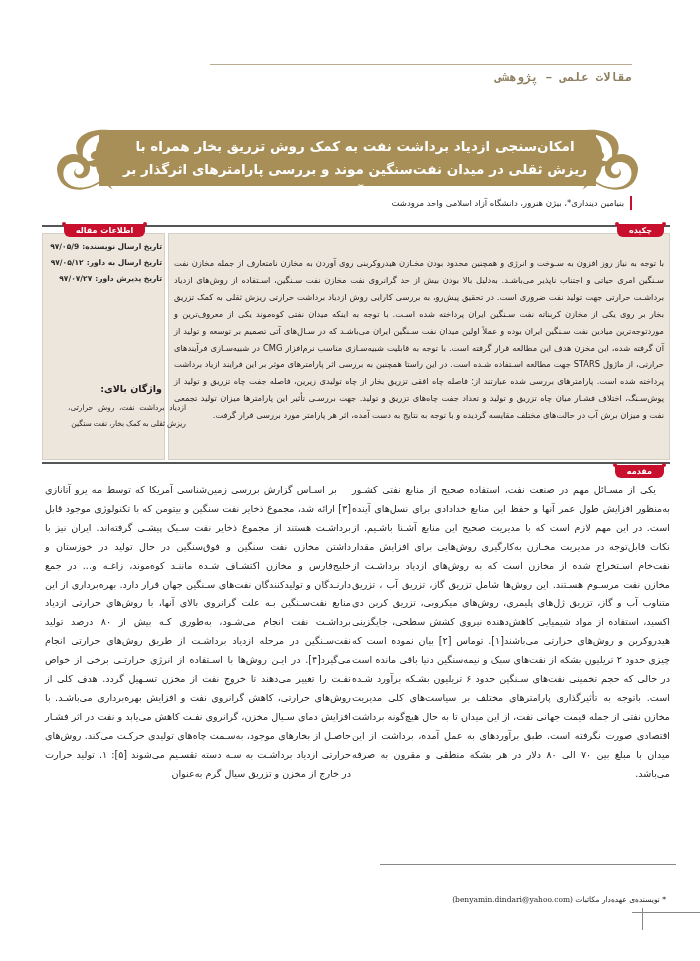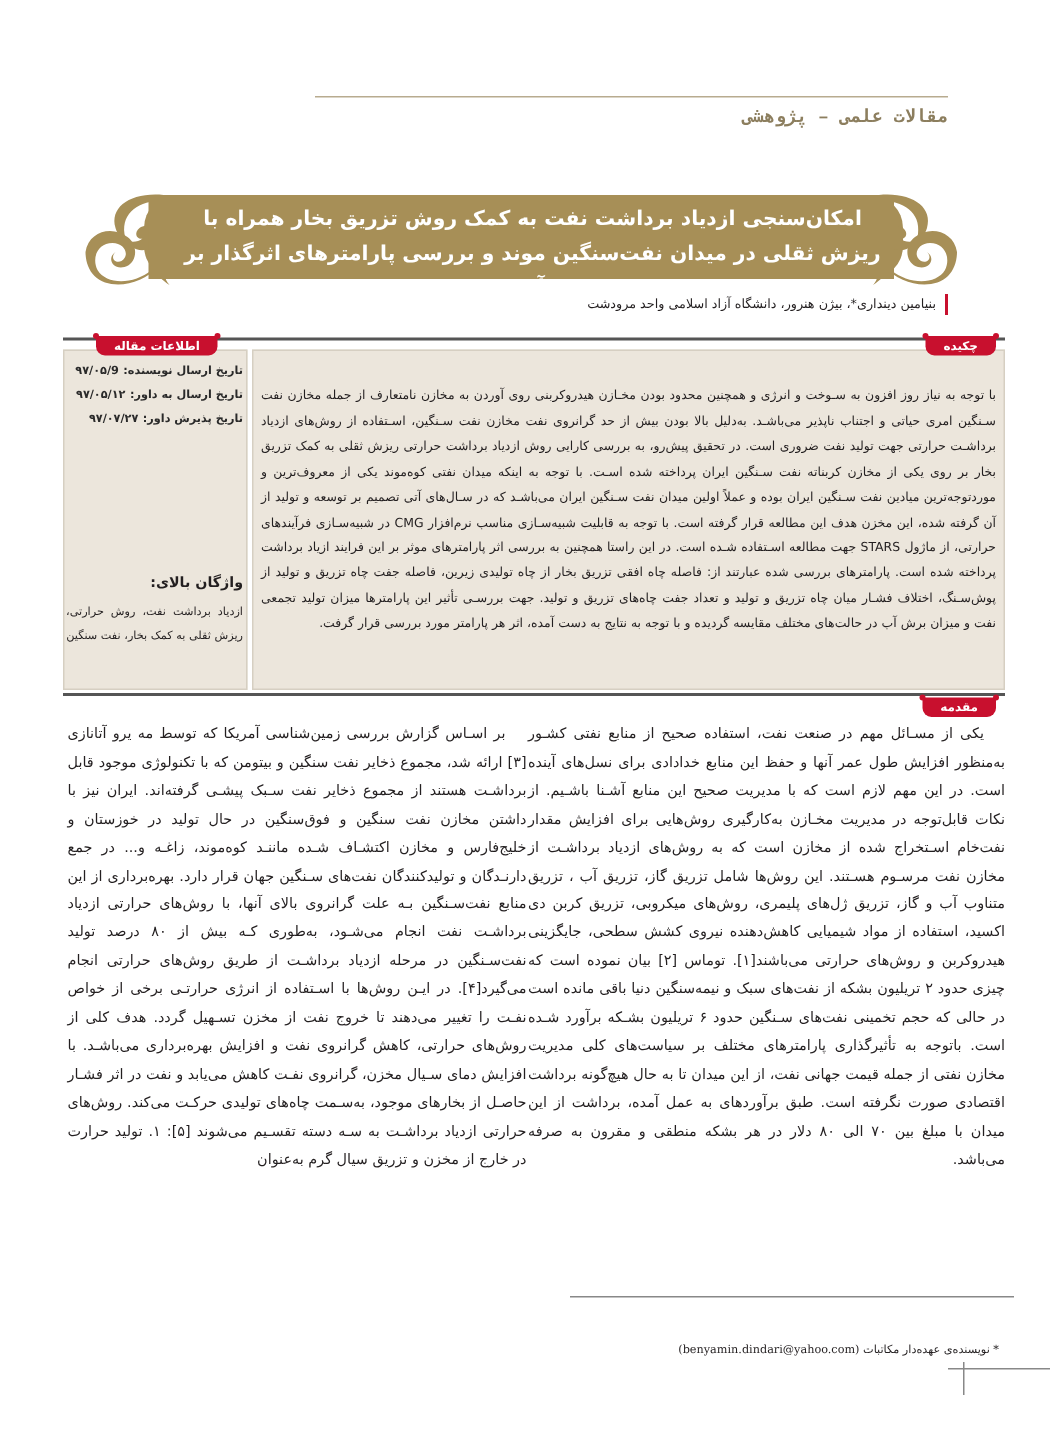"ازدیاد برداشت نفت، روش حرارتی،" .kw-text { font-family: none -> Liberation Serif, serif; right: 538px -> 514px }
